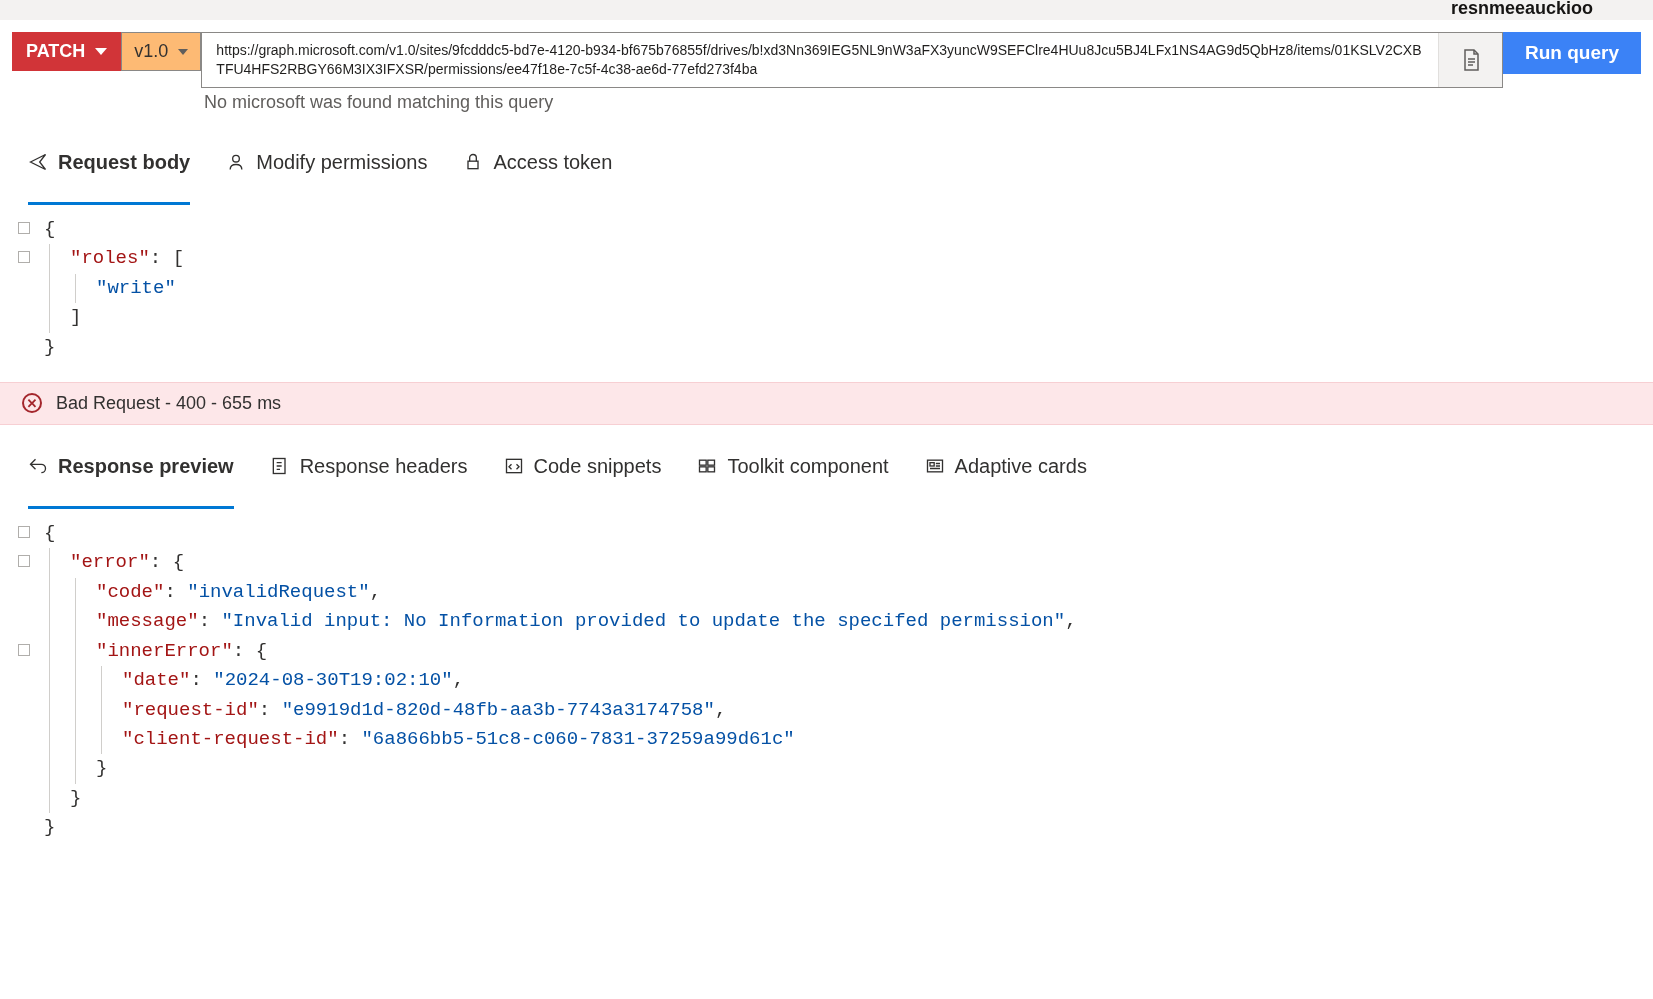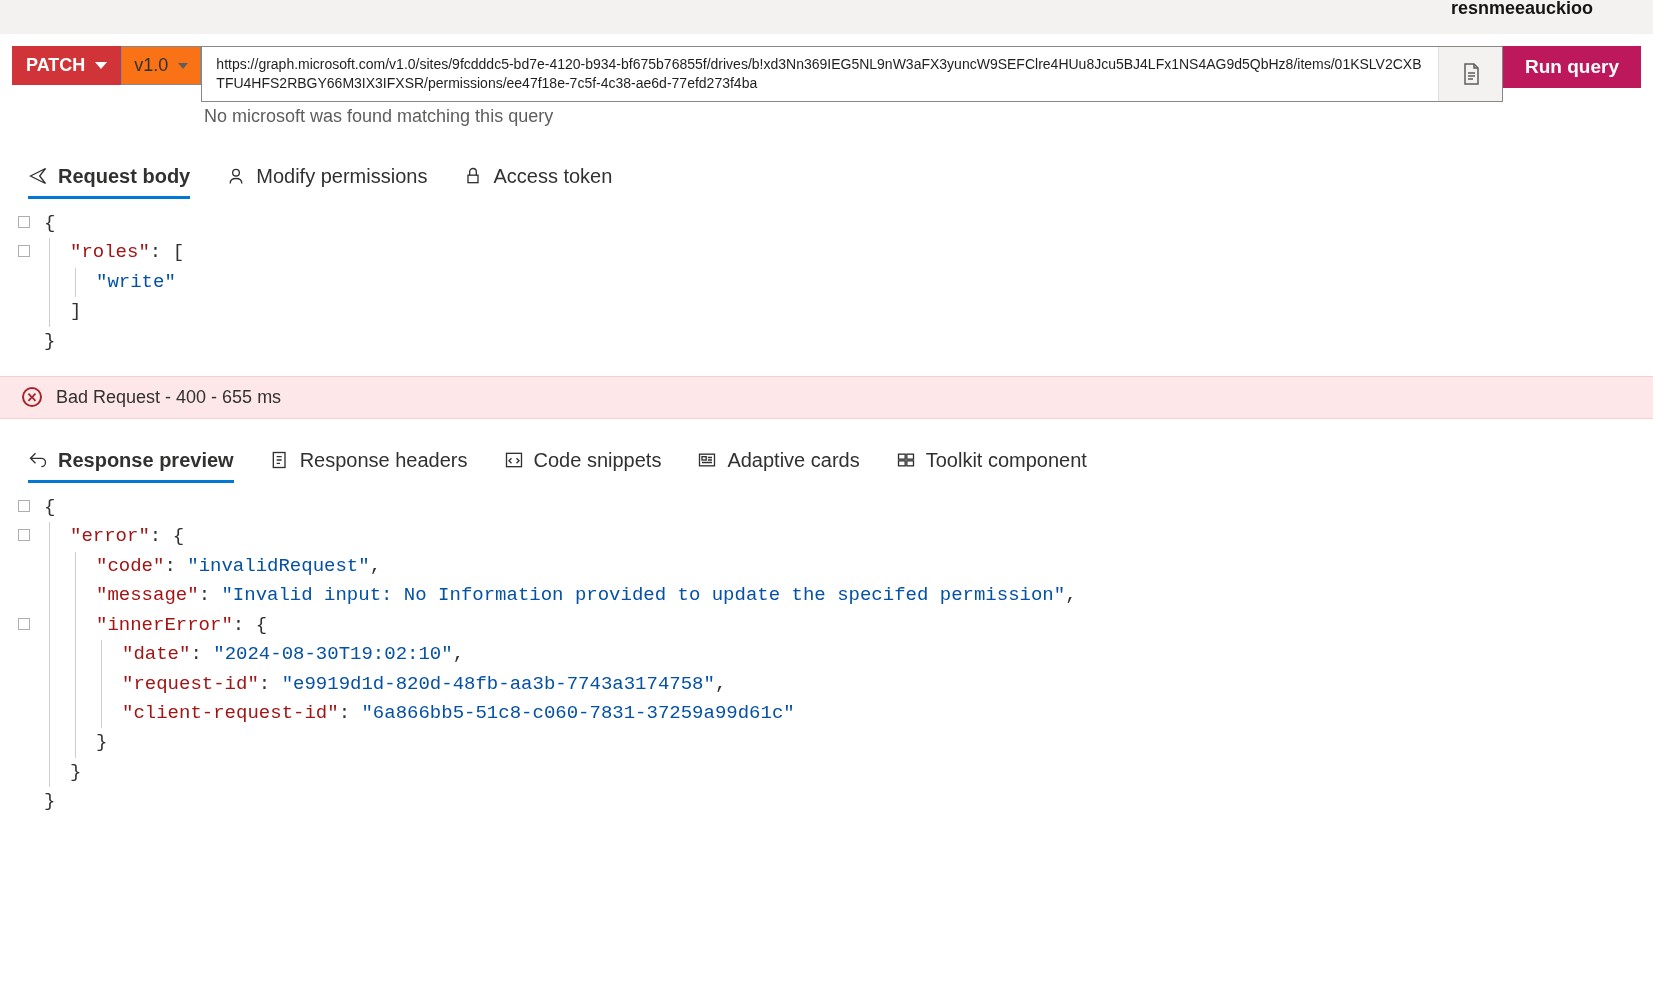"resnmeeauckioo" .topbar { height: 34px -> 20px }
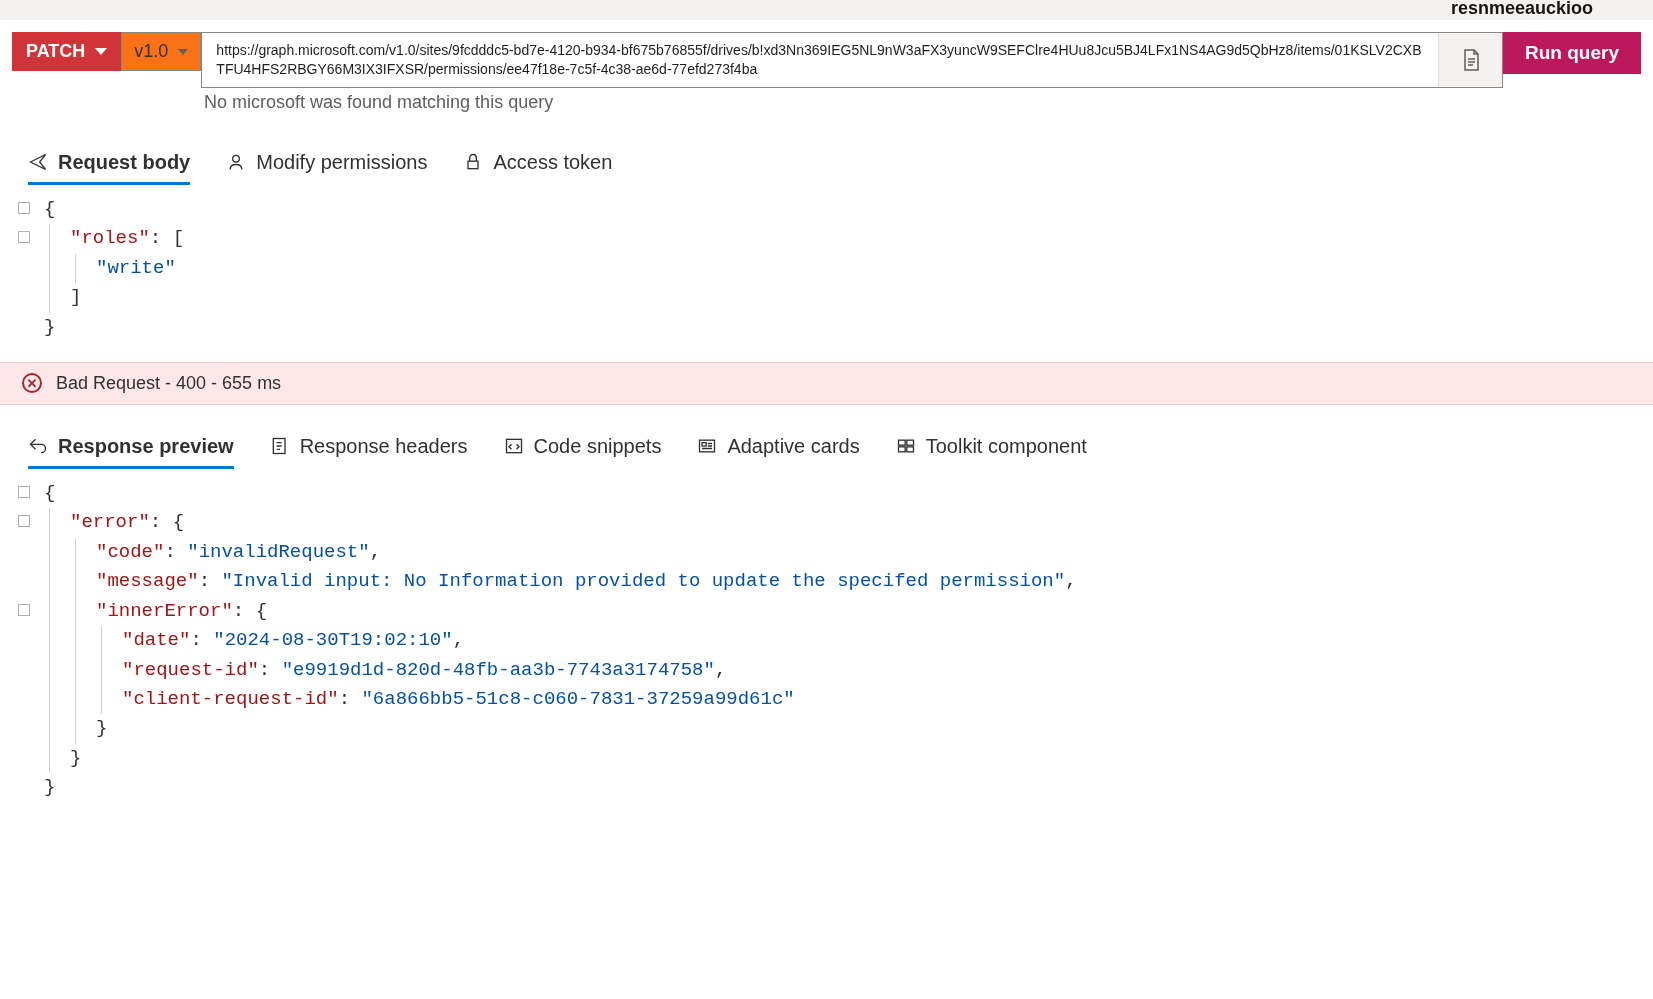"v1.0" .version-dd { background: #f97316 -> #fdba74 }
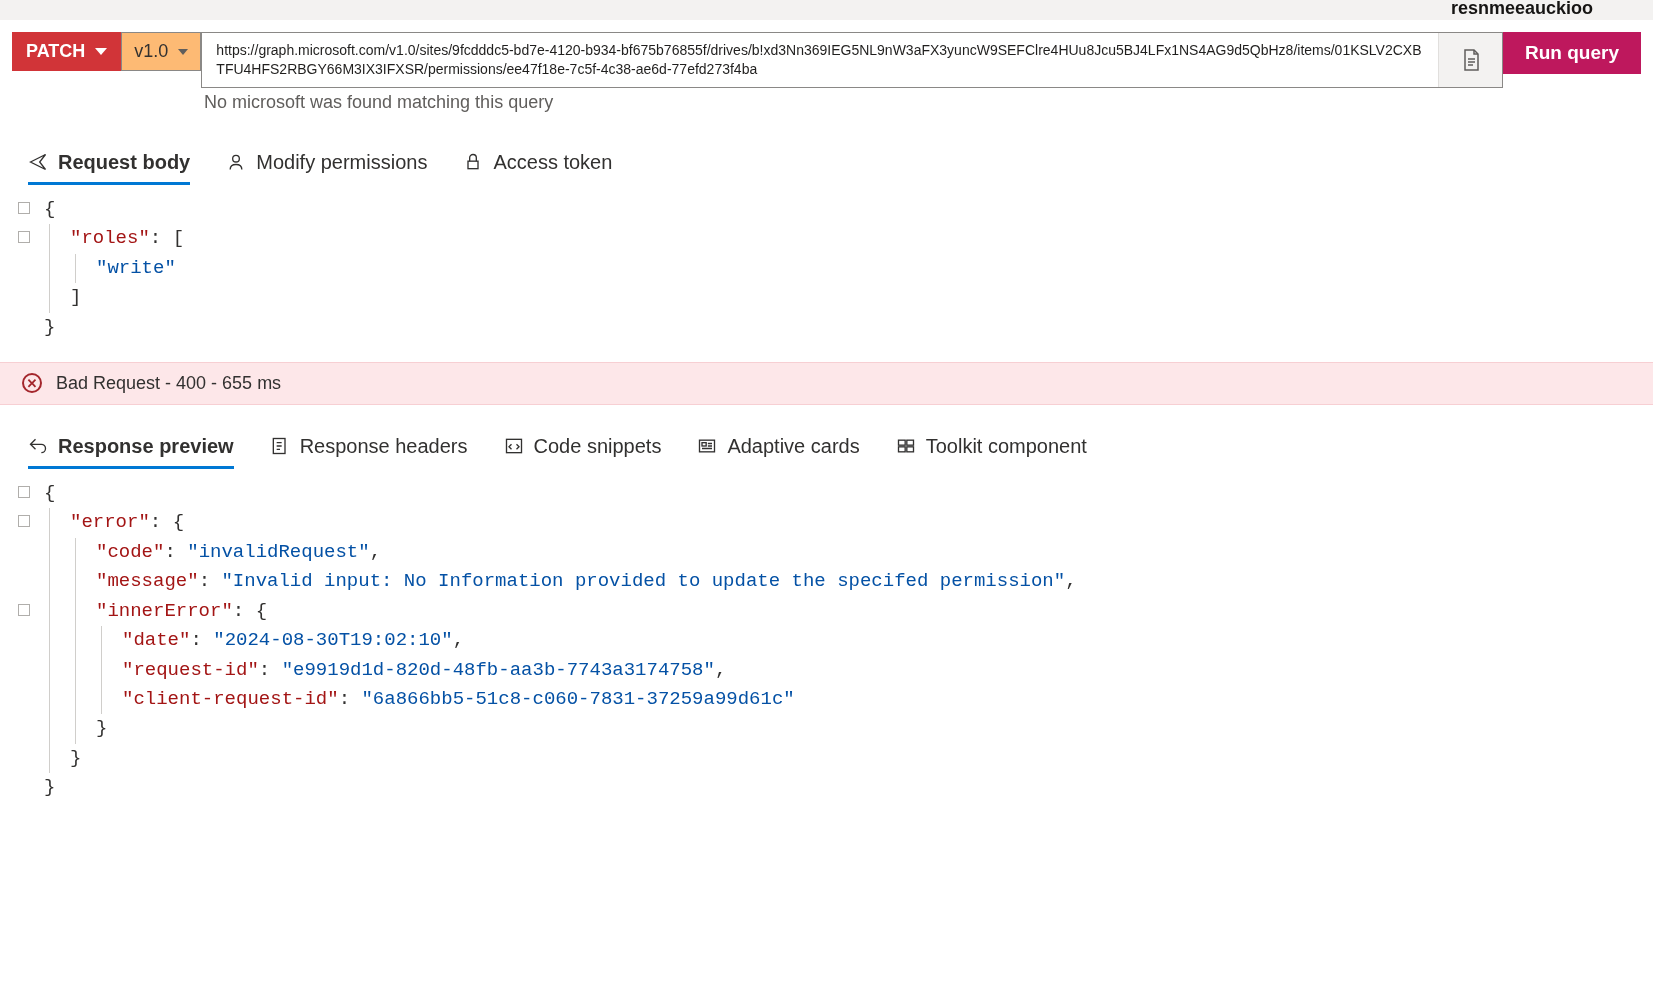"Run query" .run-btn { background: #be185d -> #3b82f6 }
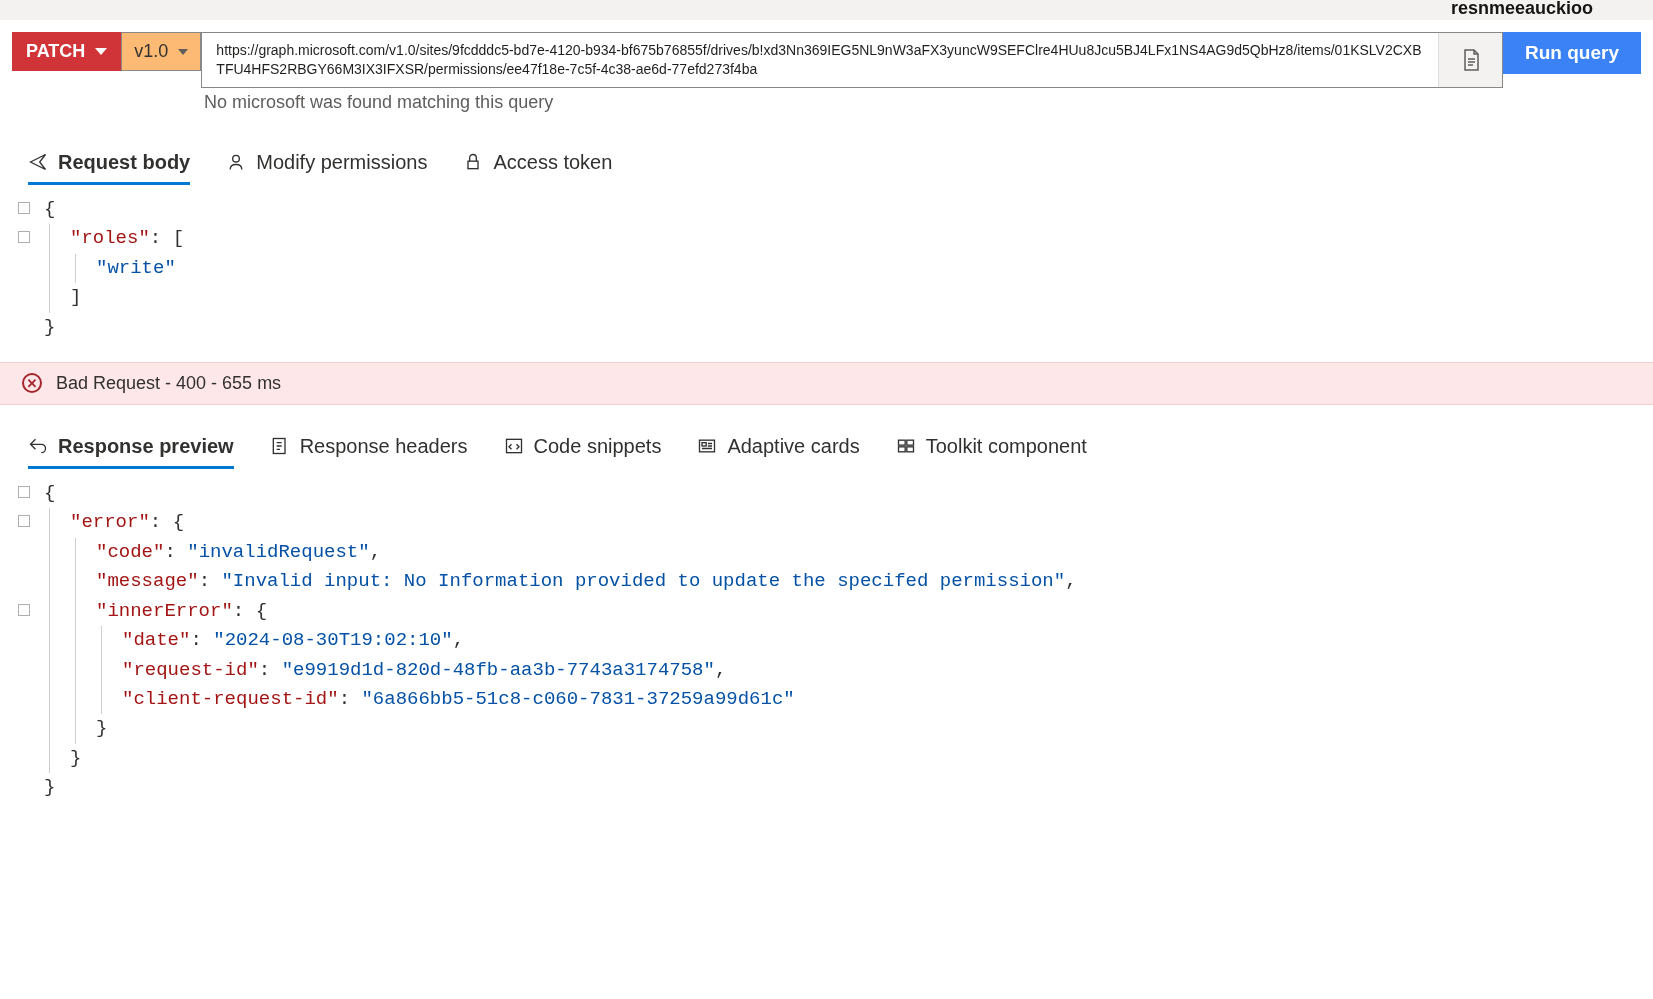"Request body" .tab { padding: 8px 0 8px 0 -> 8px 0 28px 0 }
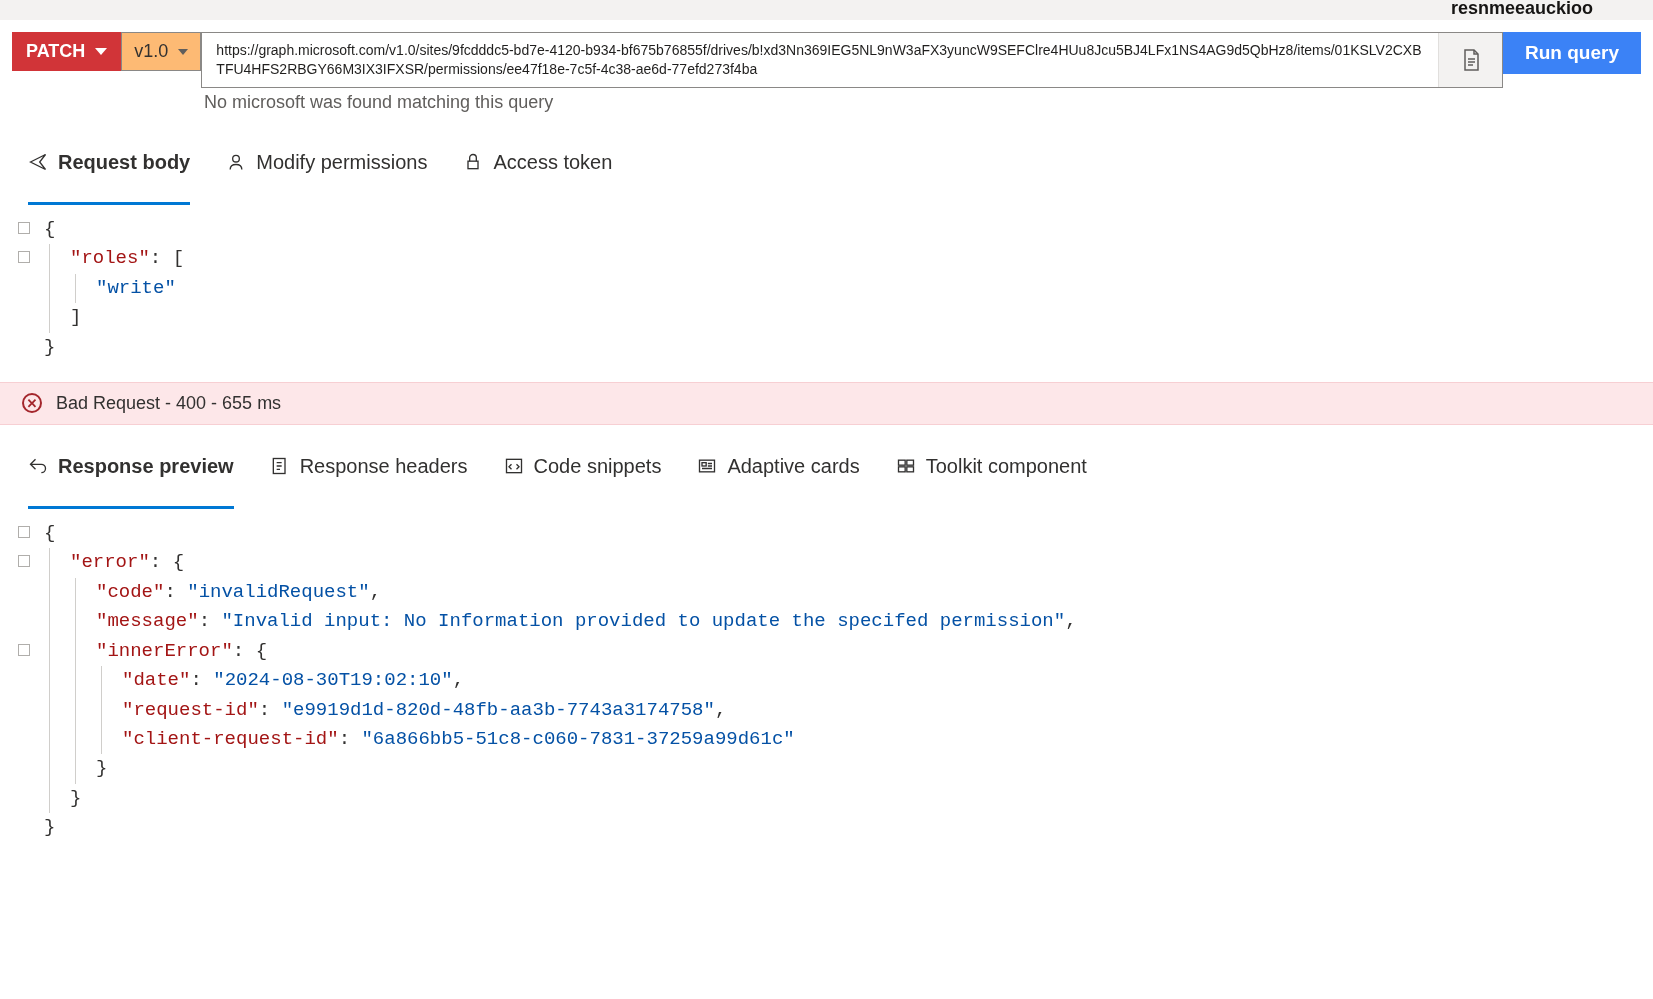"Adaptive cards" div.tab { order: before "Toolkit component" -> after "Toolkit component" }
